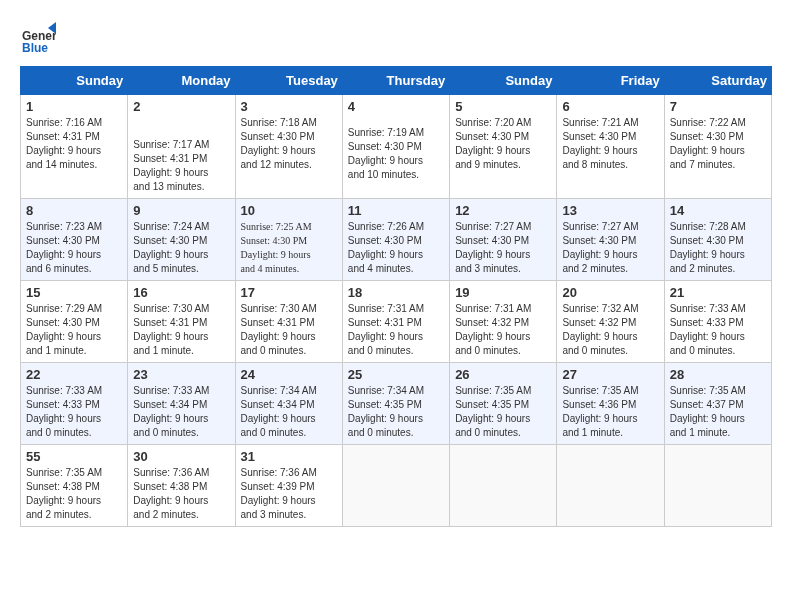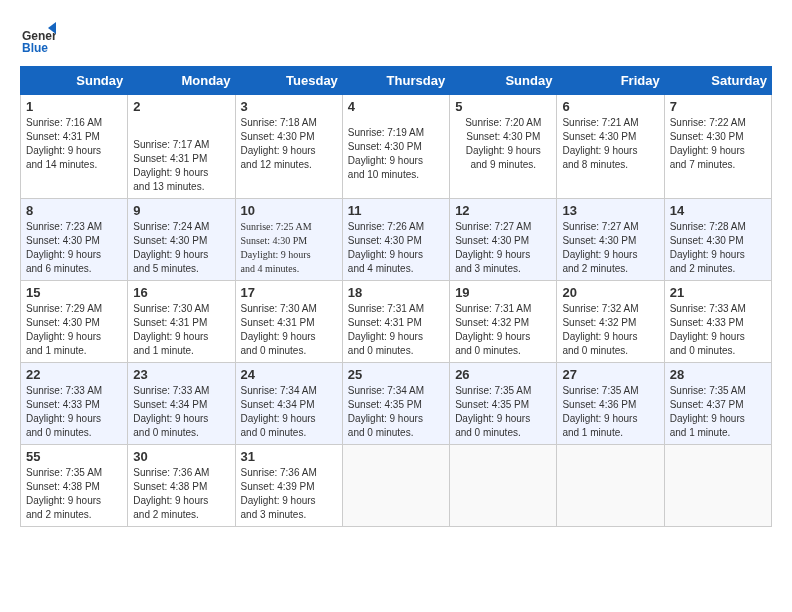"Sunrise: 7:20 AM" div.day-info { text-align: center -> none }
